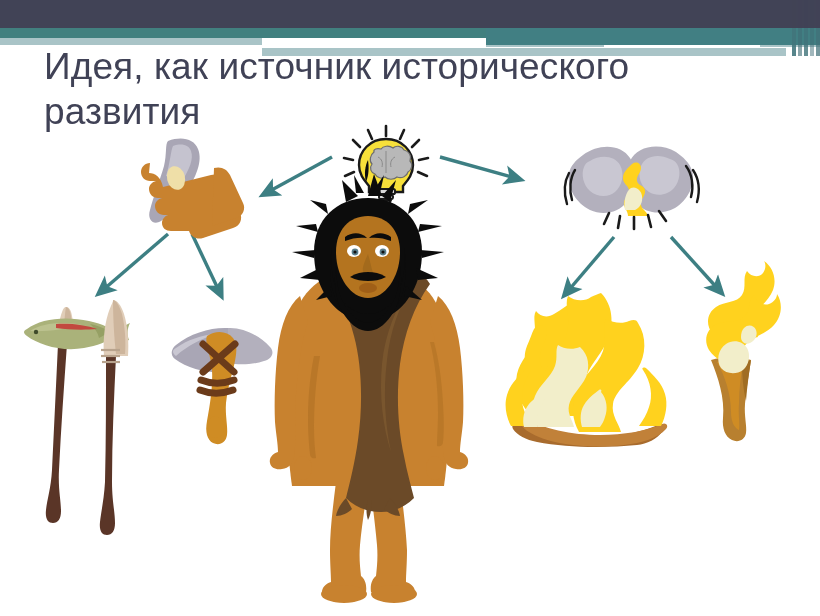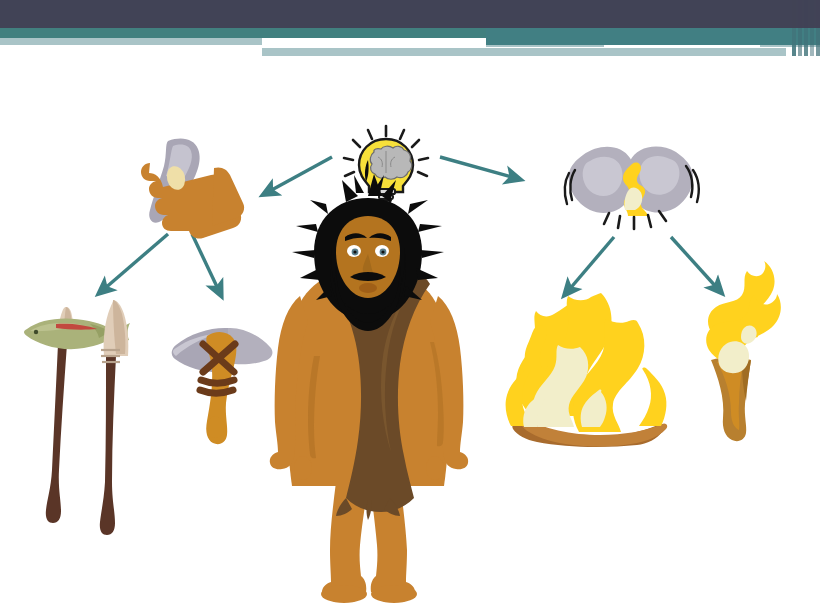"Идея, как источник исторического" div.title { html: none -> <div>Идея, как источник исторического развития</div> }
